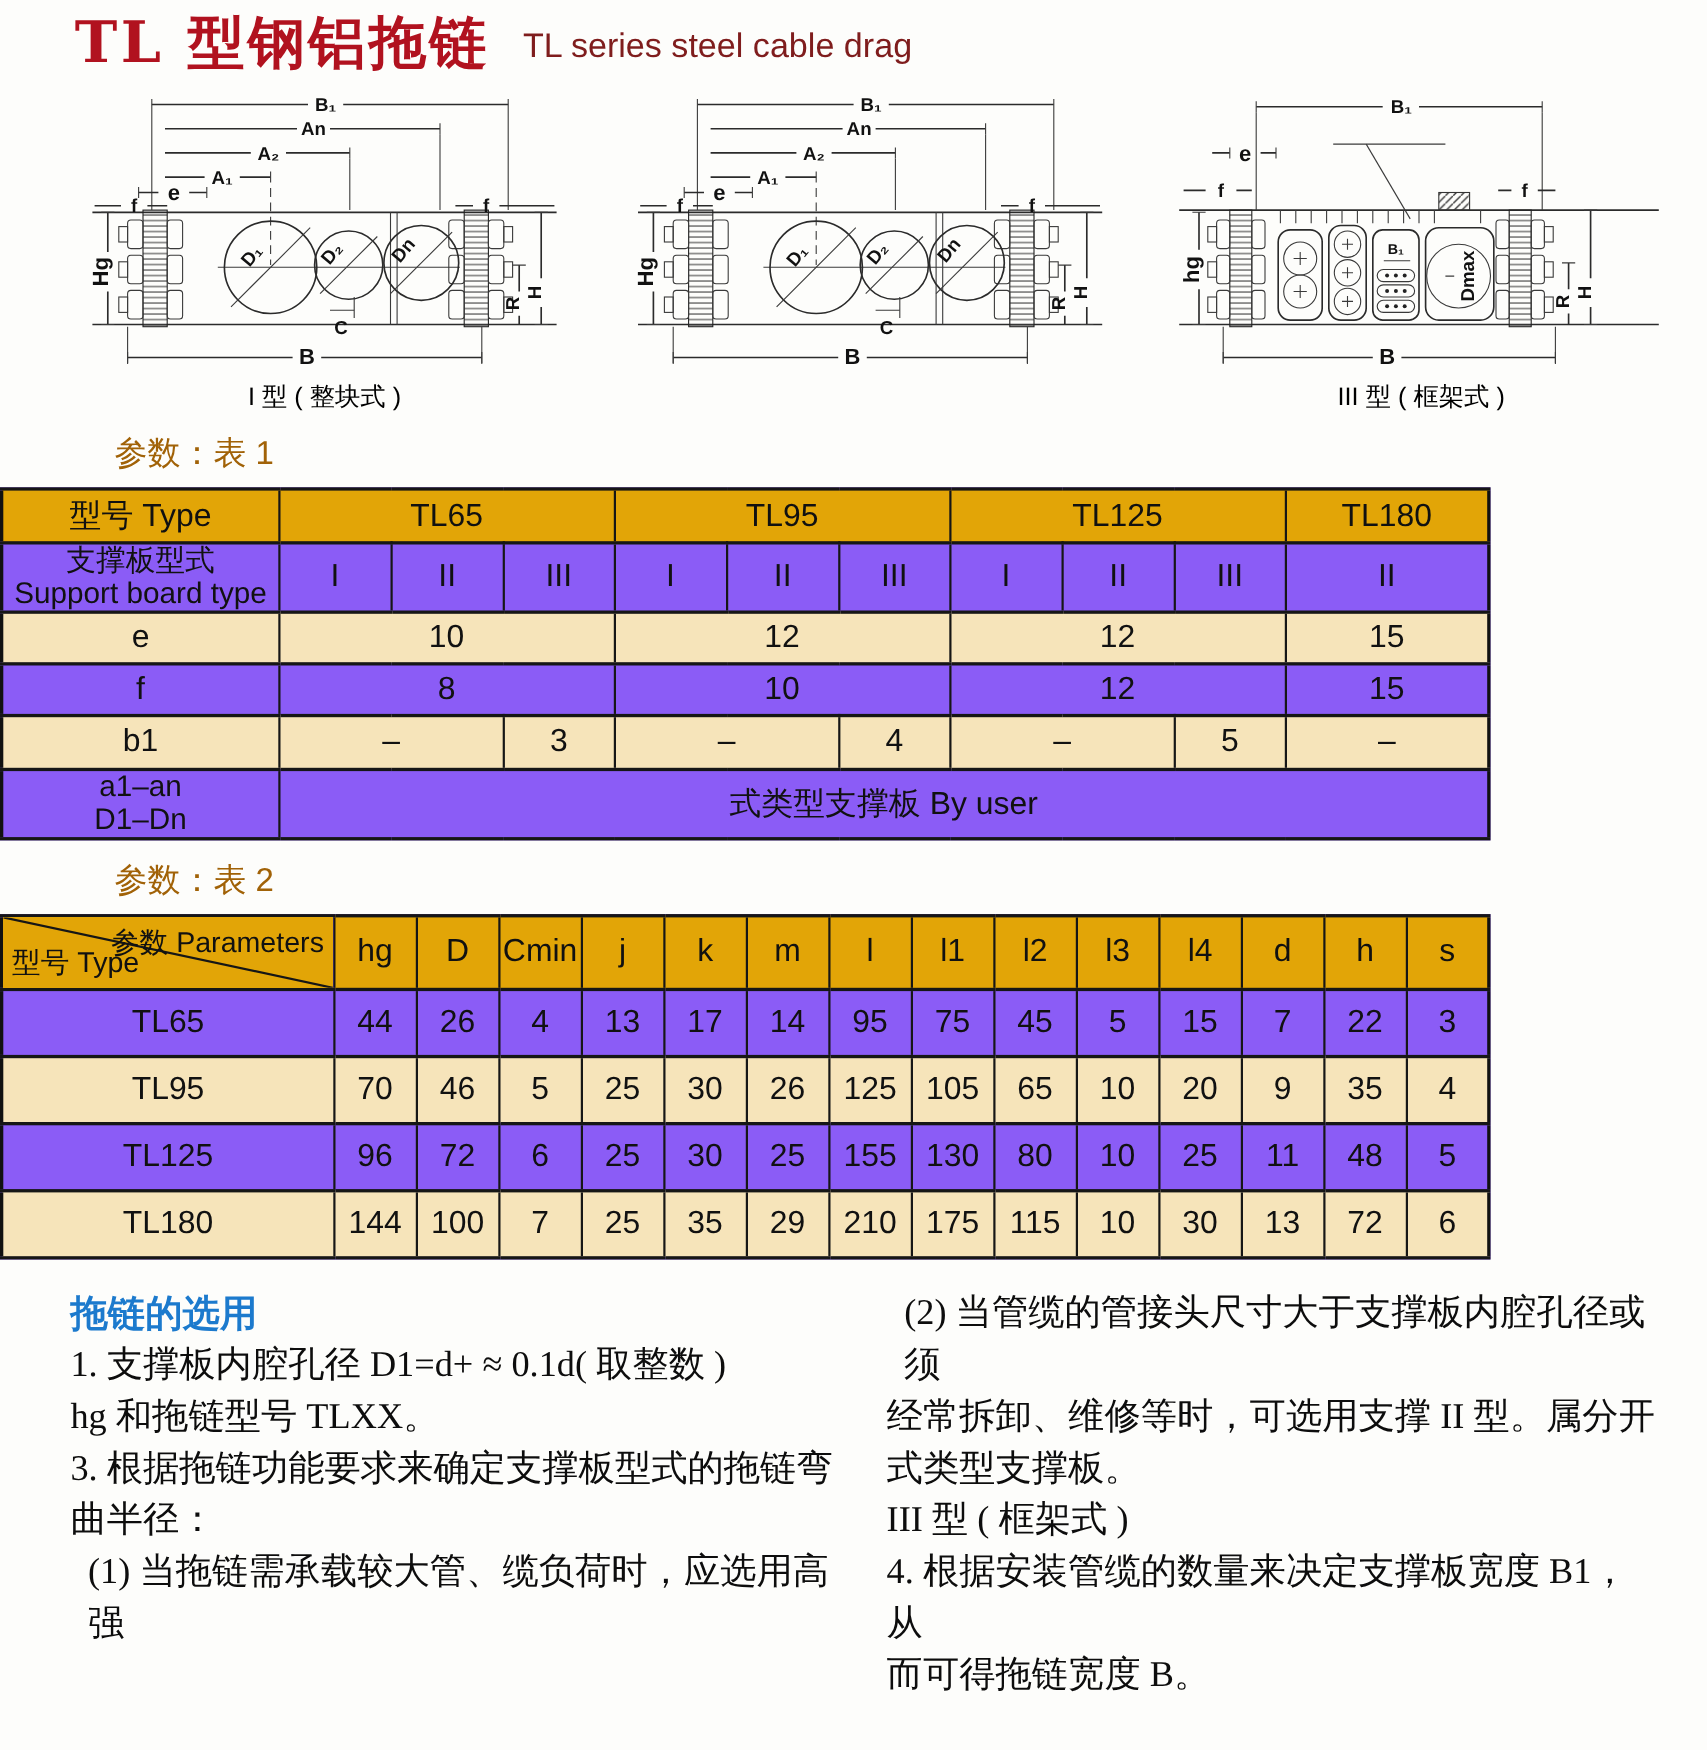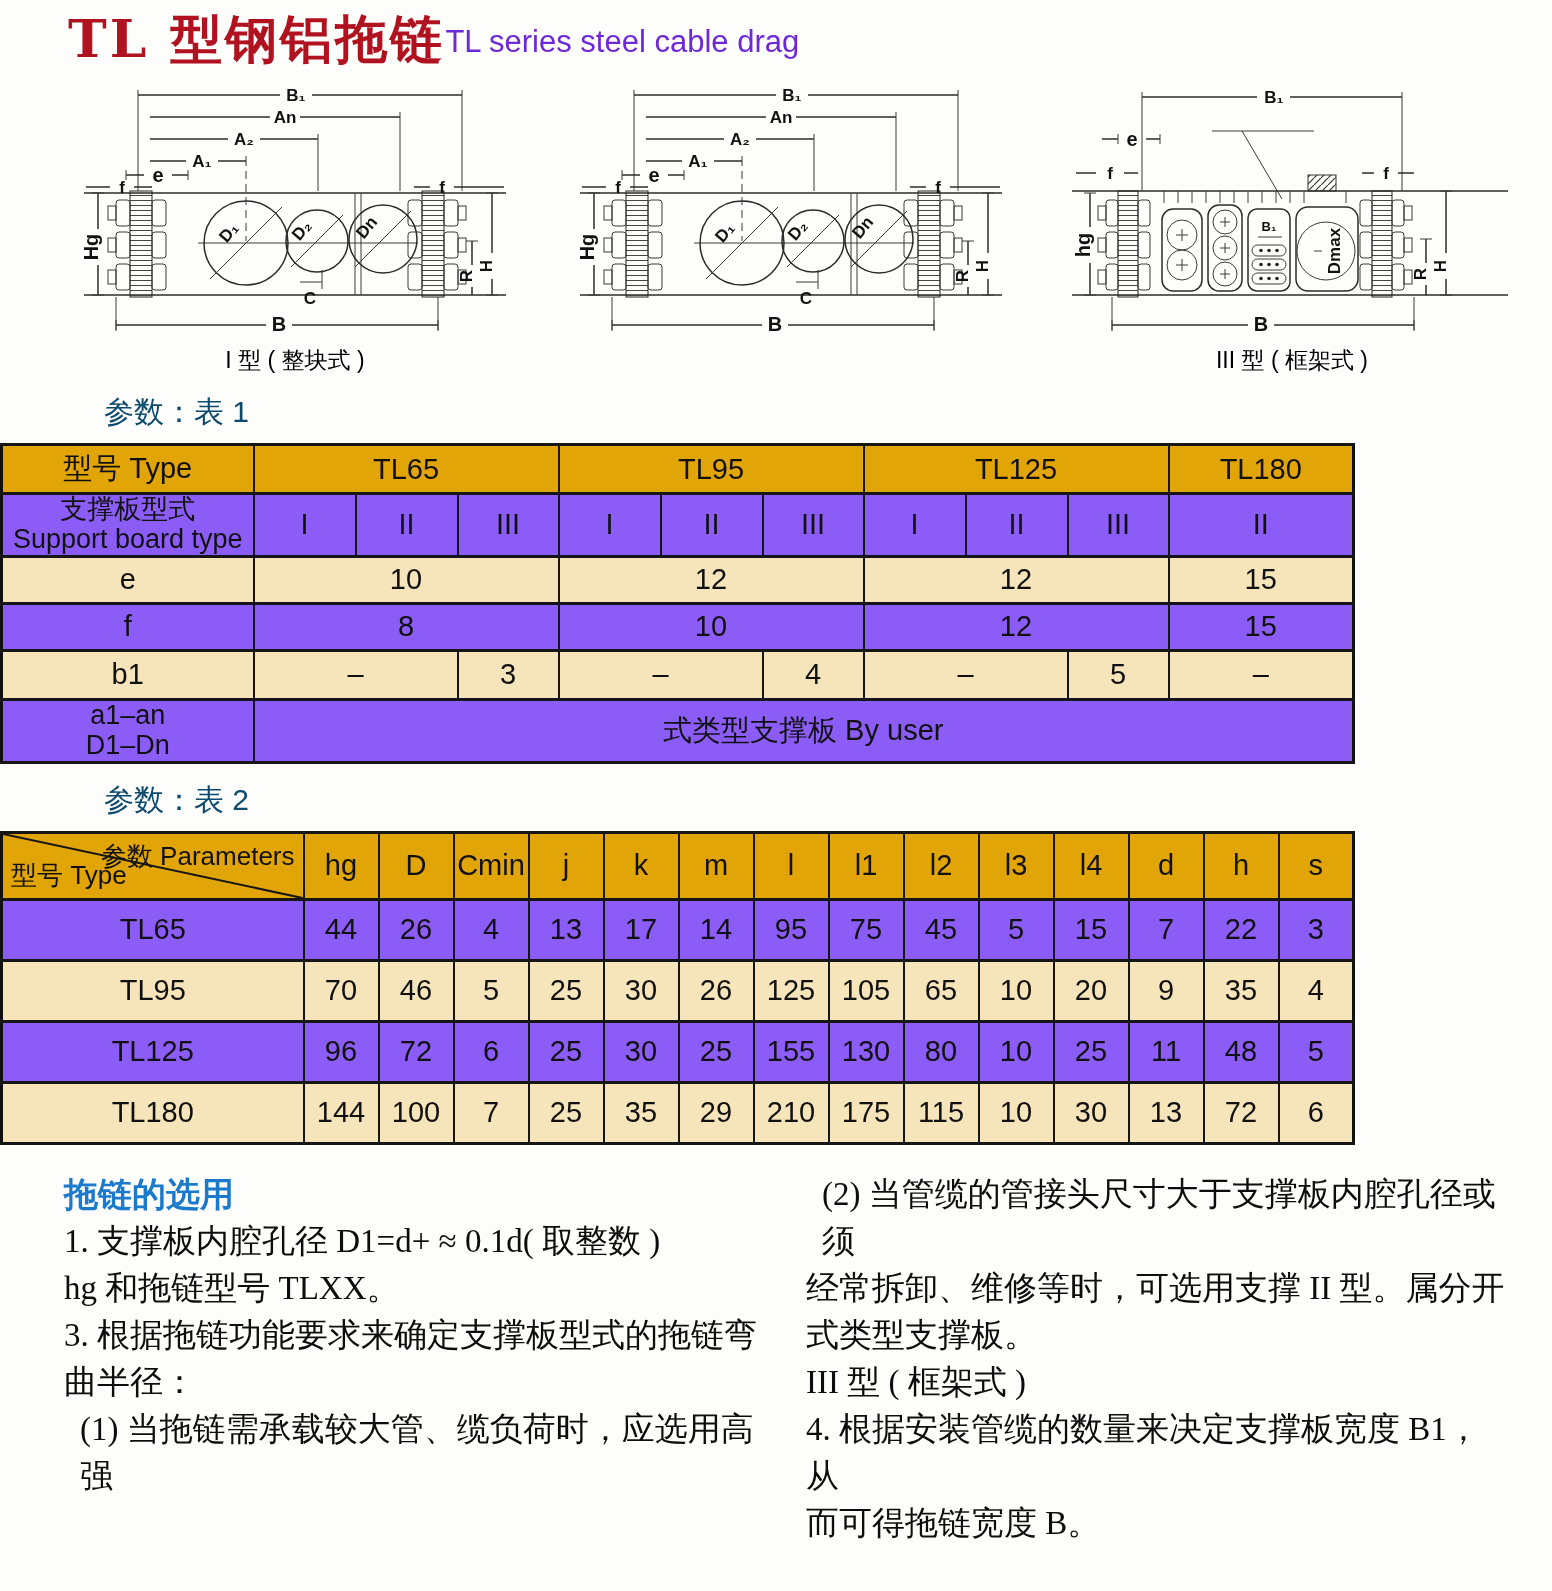"TL 型钢铝拖链" .header { gap: none -> 30px }
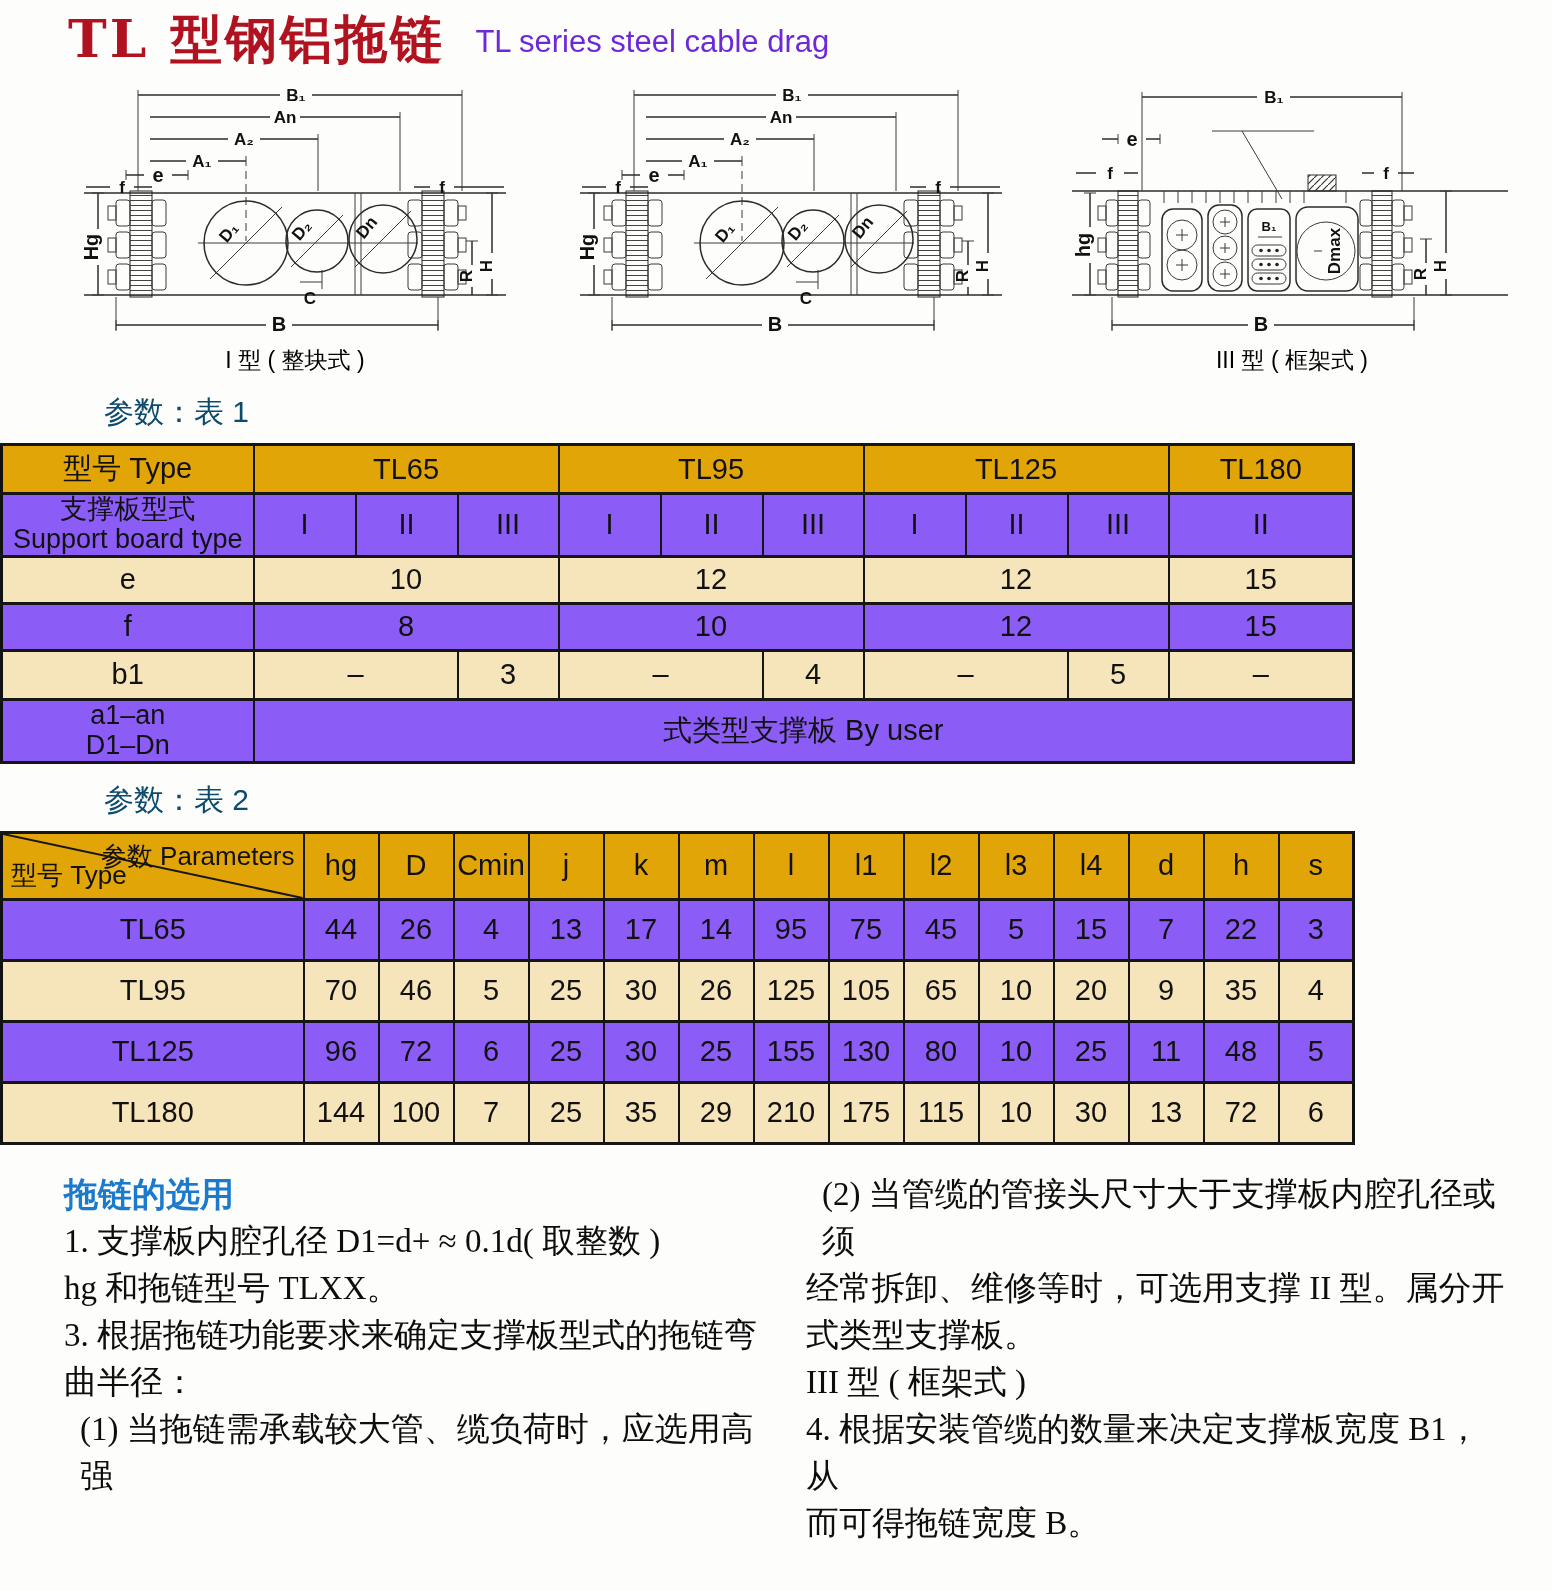"TL series steel cable drag" .title-en { color: #6d28d9 -> #7f1d1d }
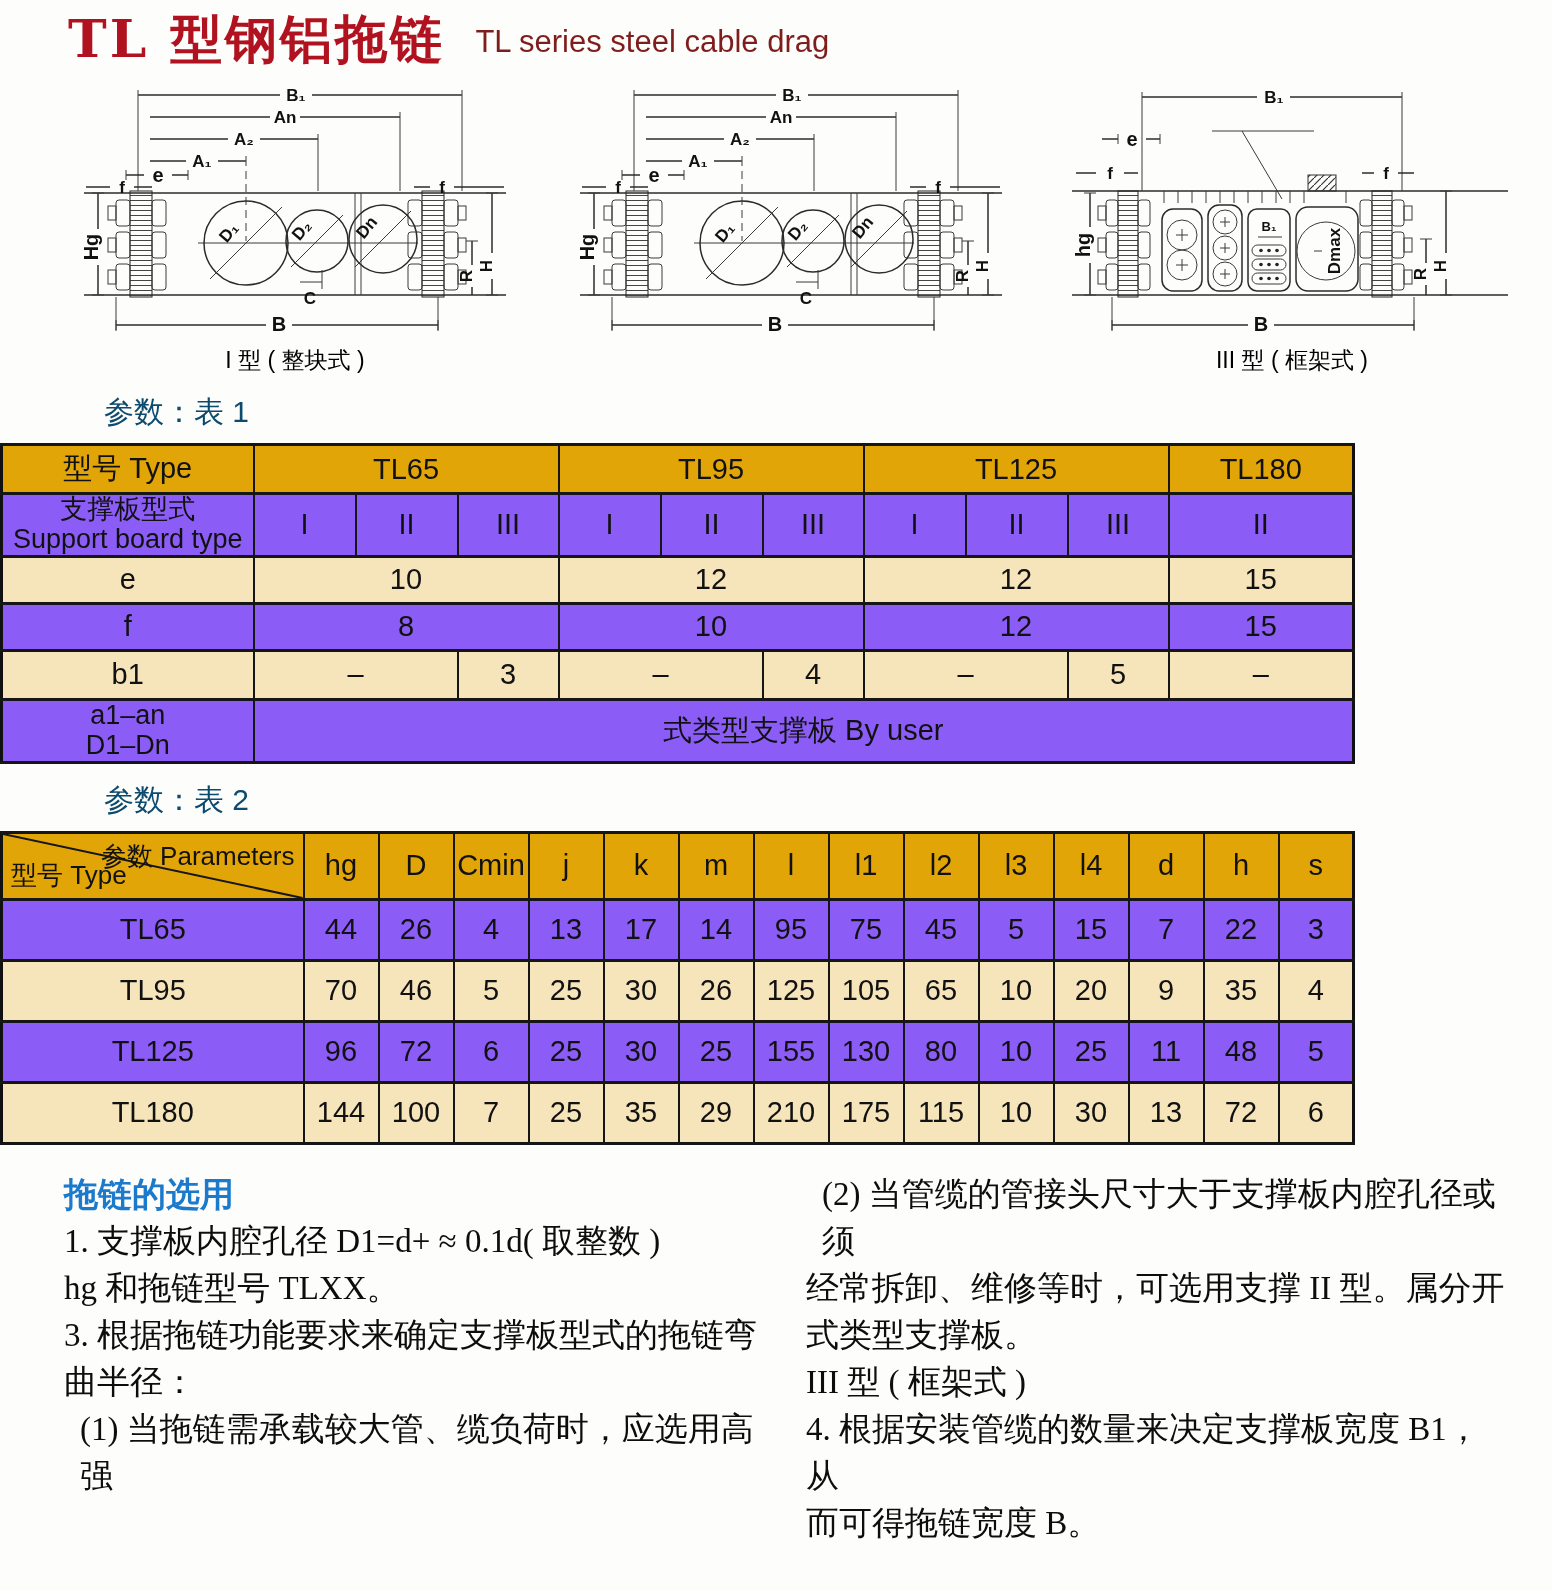"参数：表 1" .tbl-caption { color: #0c4a6e -> #a16207 }
